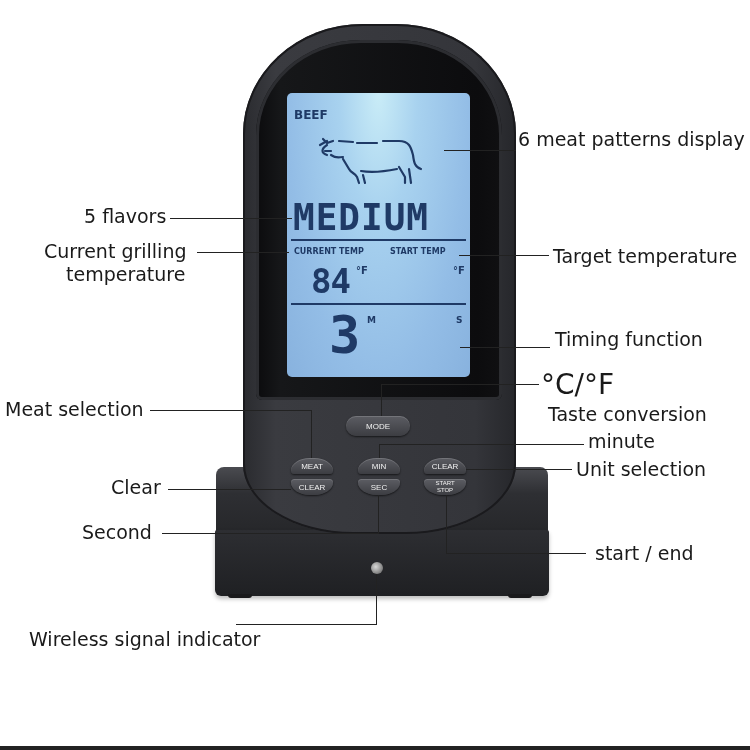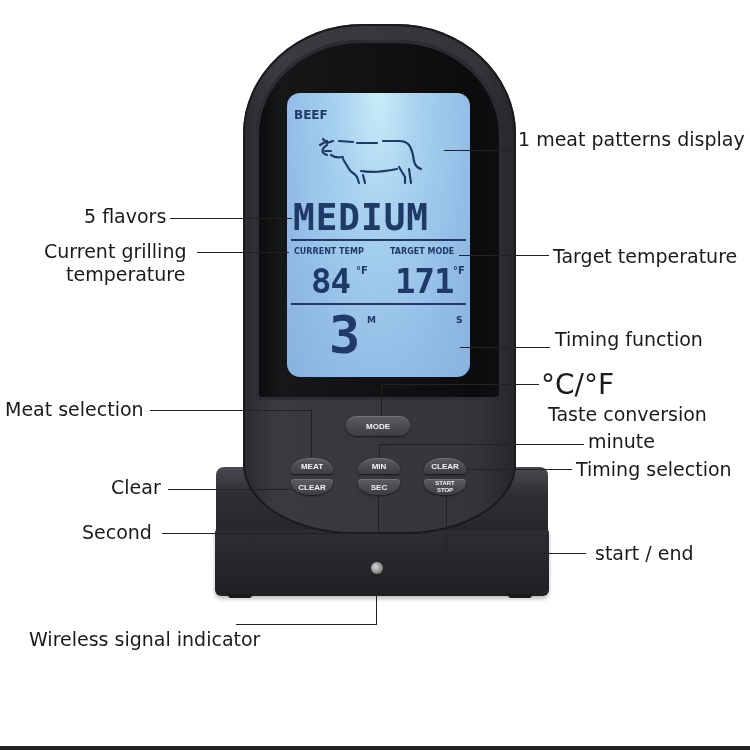"BEEF" .screen { border-radius: 13px -> 5px }
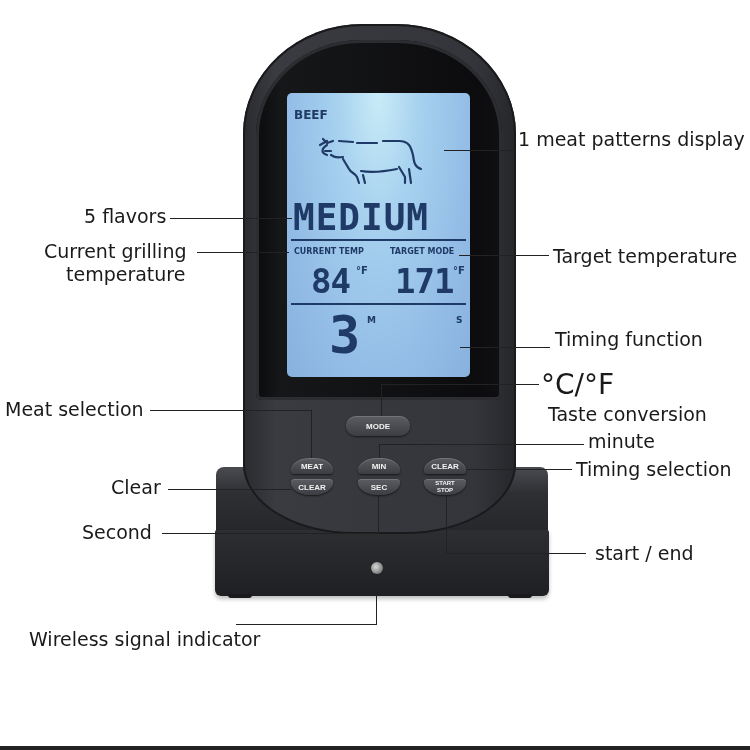"1 meat patterns display" div.abs { text: 1 -> 6 }
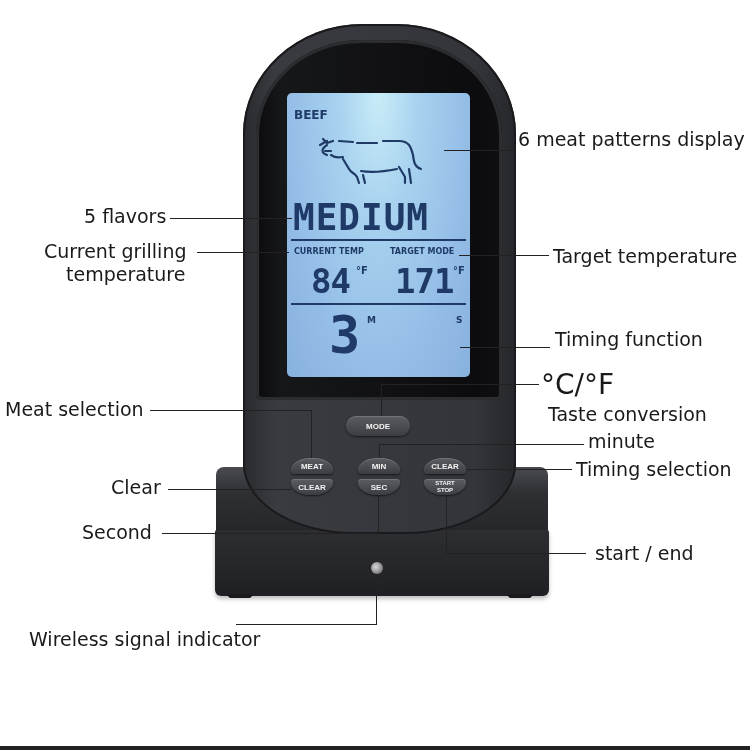"TARGET MODE" div.abs { text: TARGET MODE -> START TEMP }
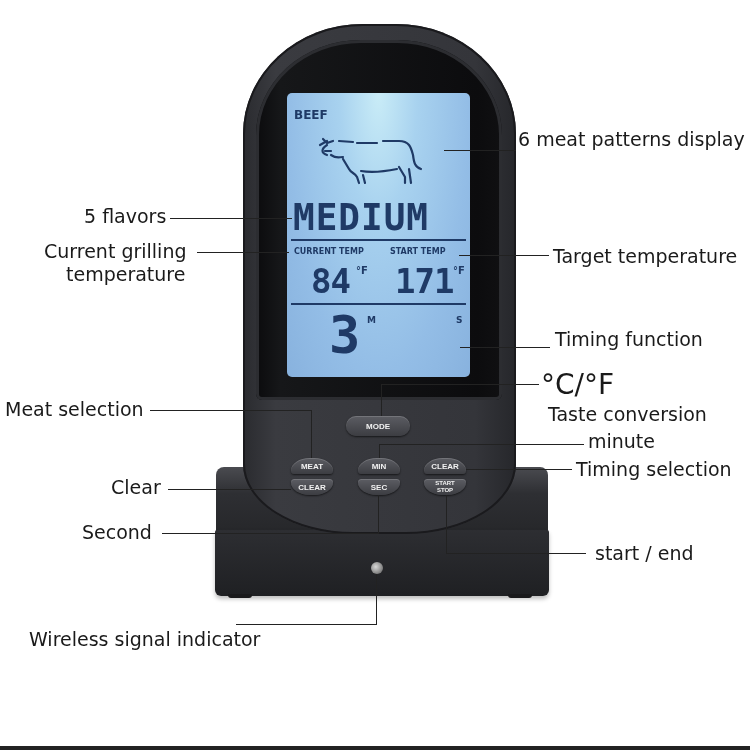"171" div.abs { html: <div>171</div> -> none }
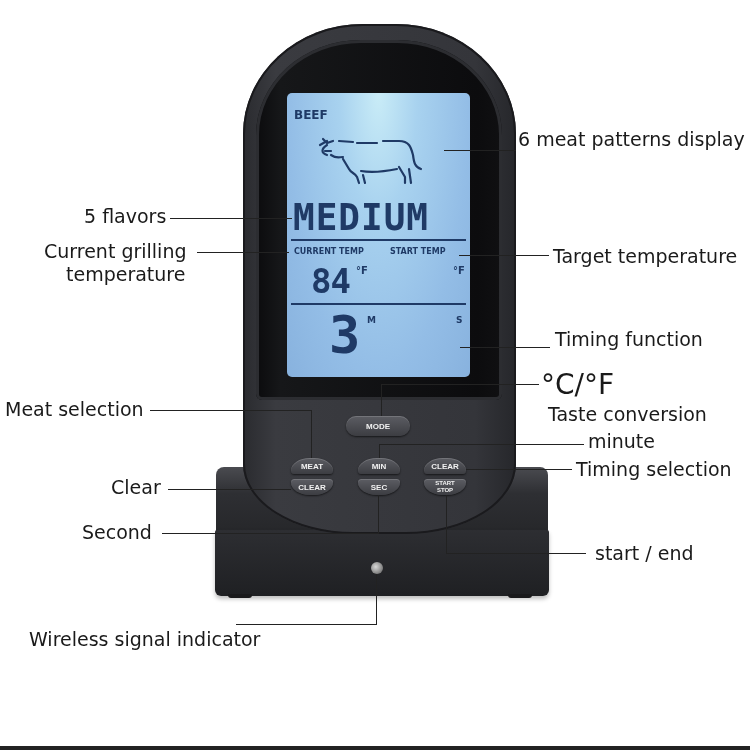"MODE" .btn { font-weight: bold -> normal }
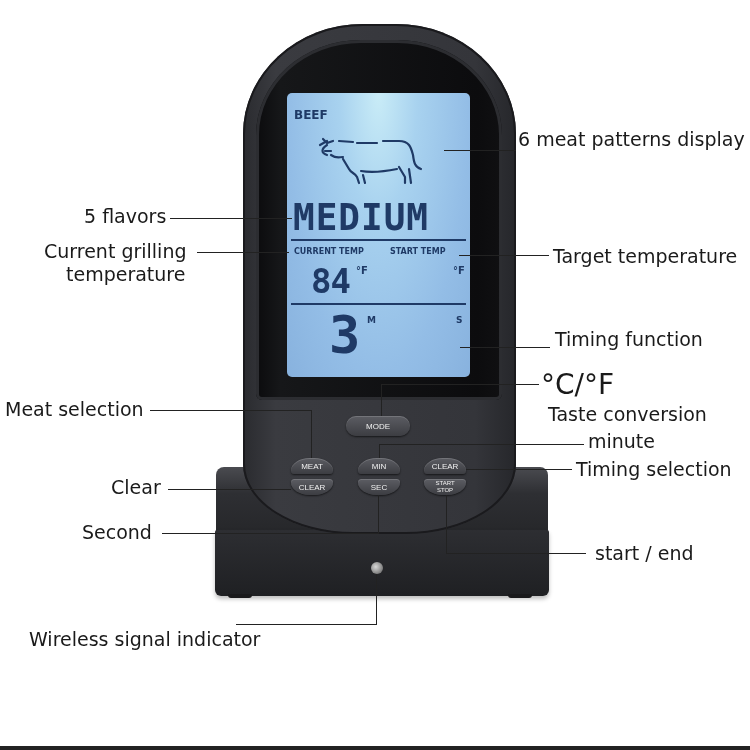"Timing selection" div.abs { text: Timing -> Unit }
